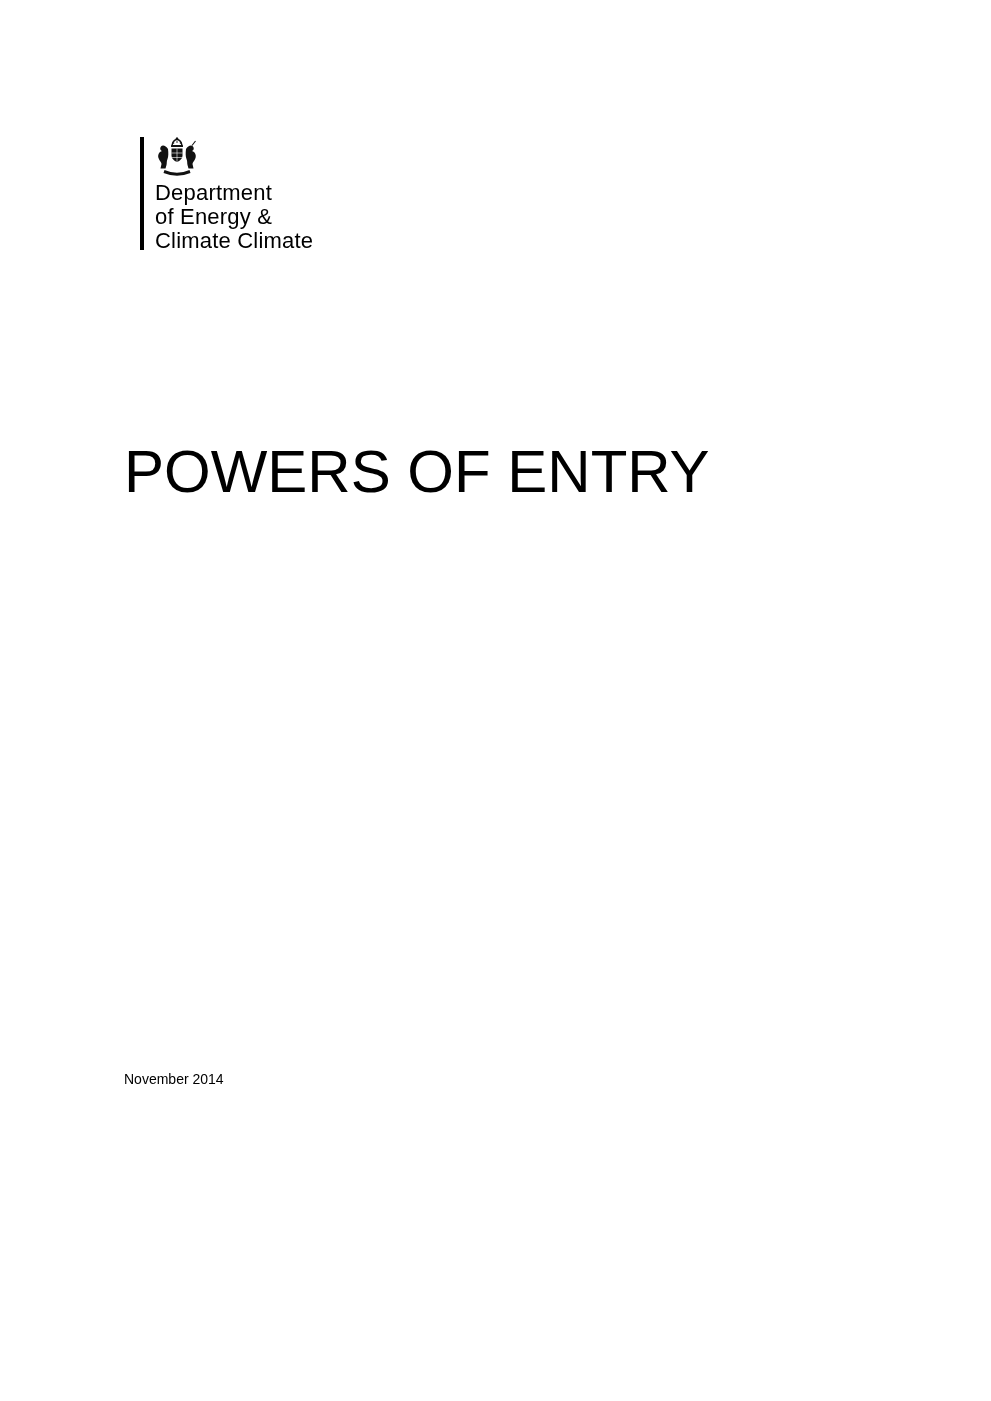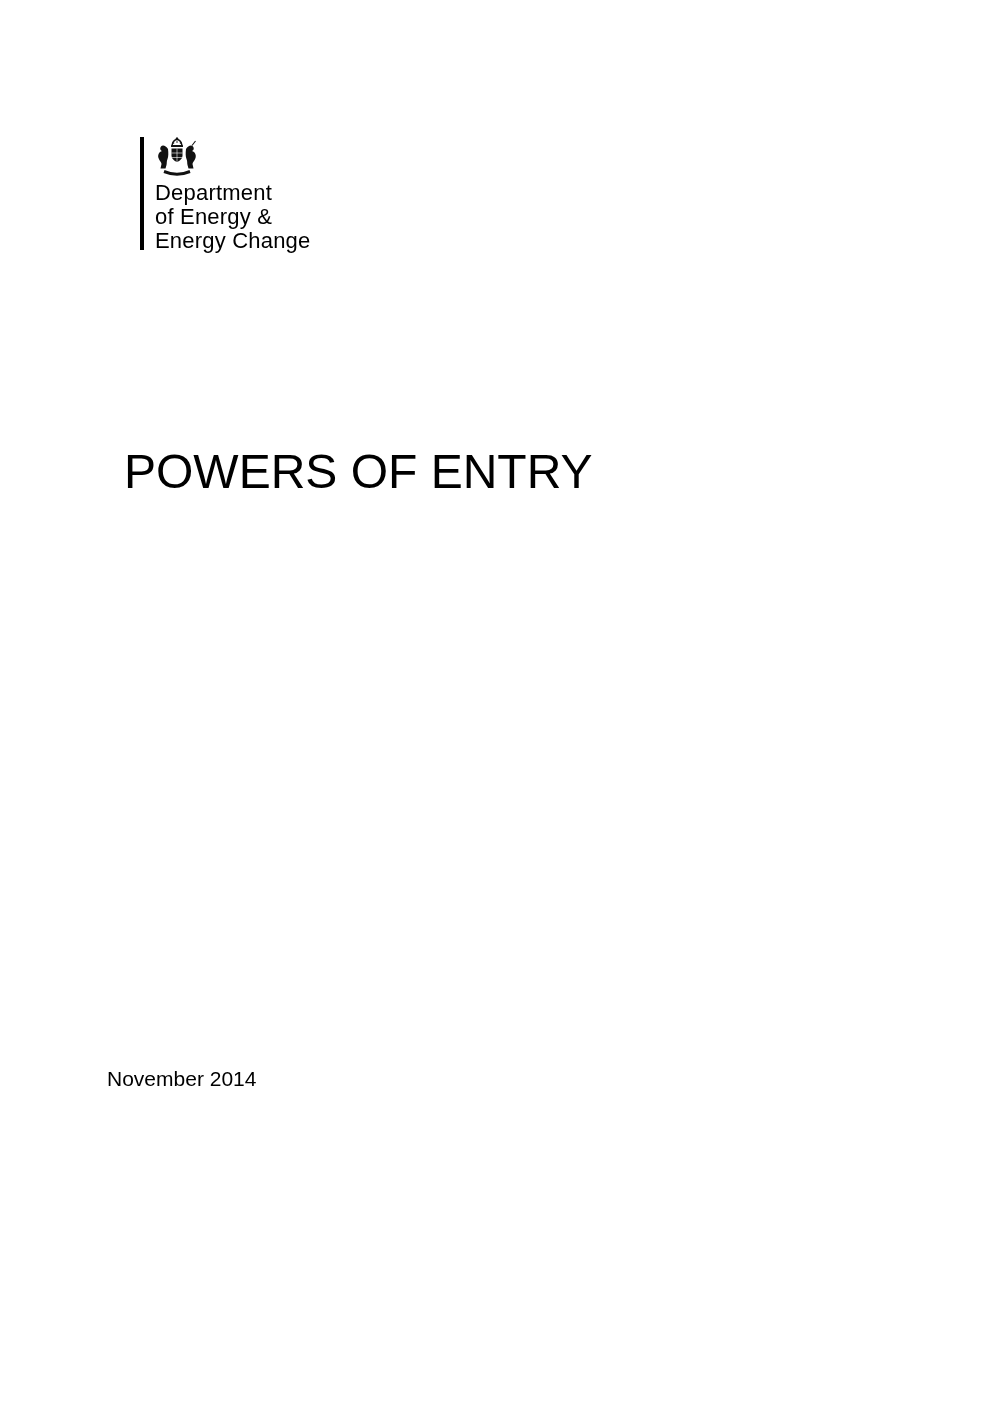"Energy Change" div { text: Energy Change -> Climate Climate }
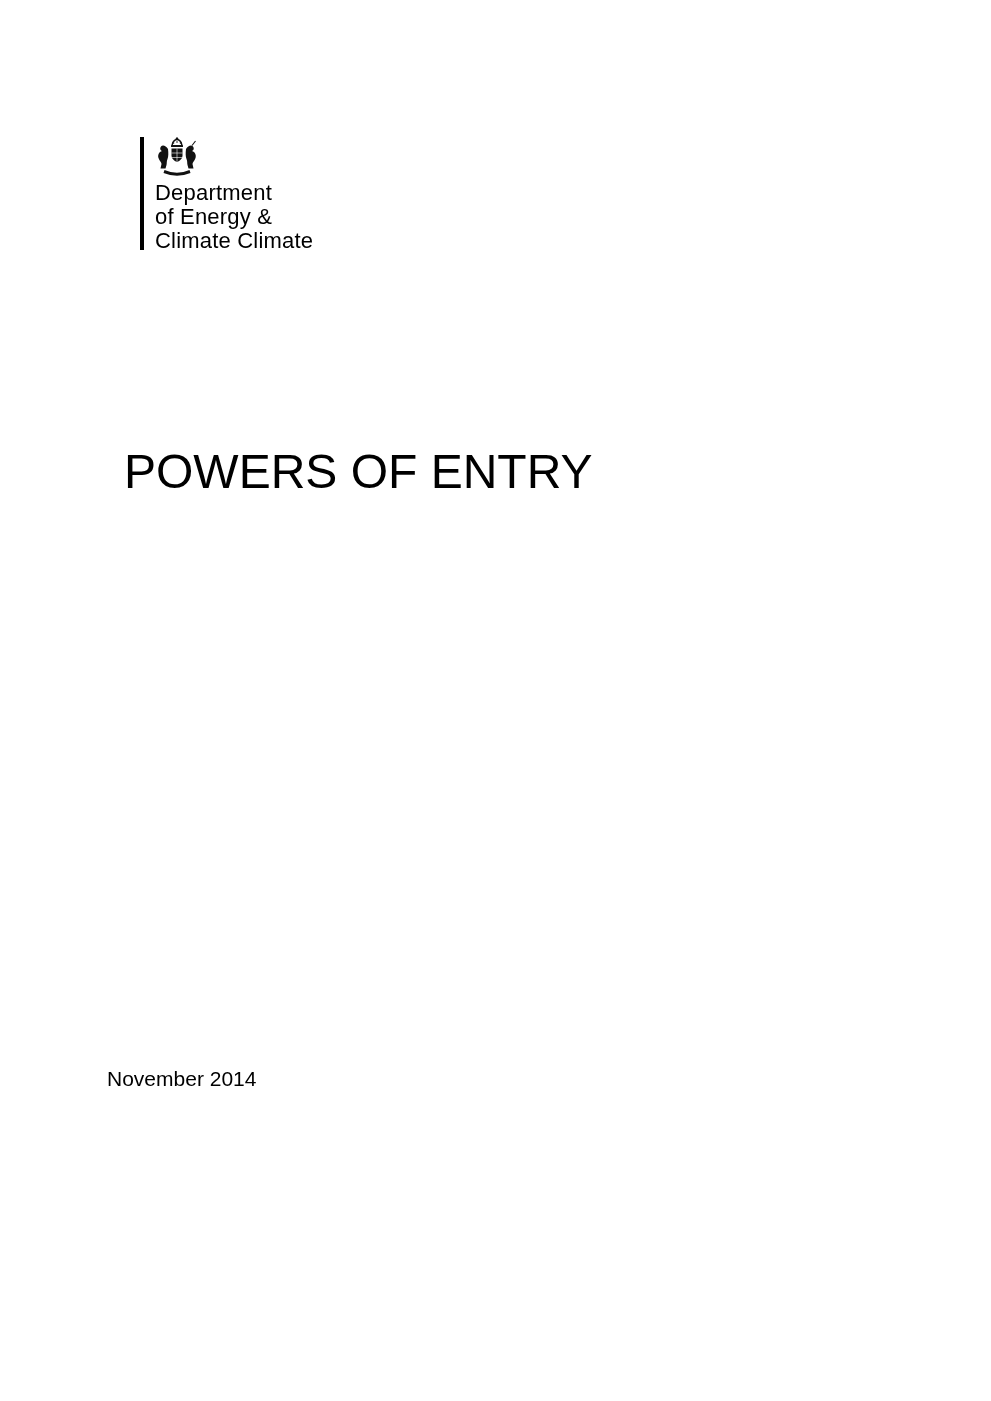"POWERS OF ENTRY" .doc-title { font-size: 48px -> 60px }
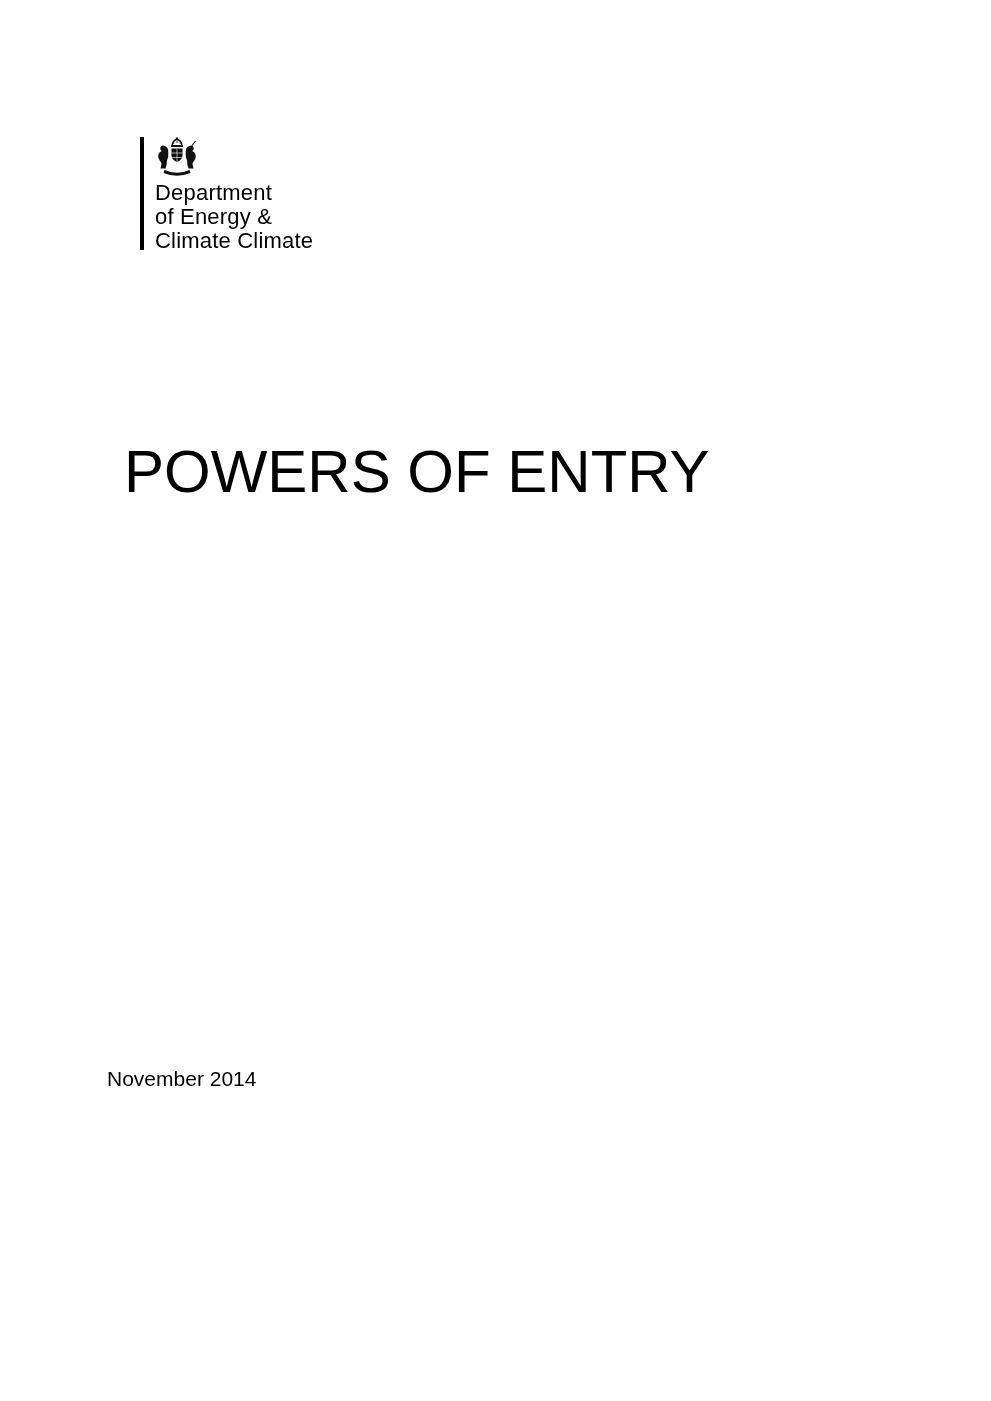"November 2014" .doc-date { font-size: 21px -> 14px; left: 107px -> 124px }
